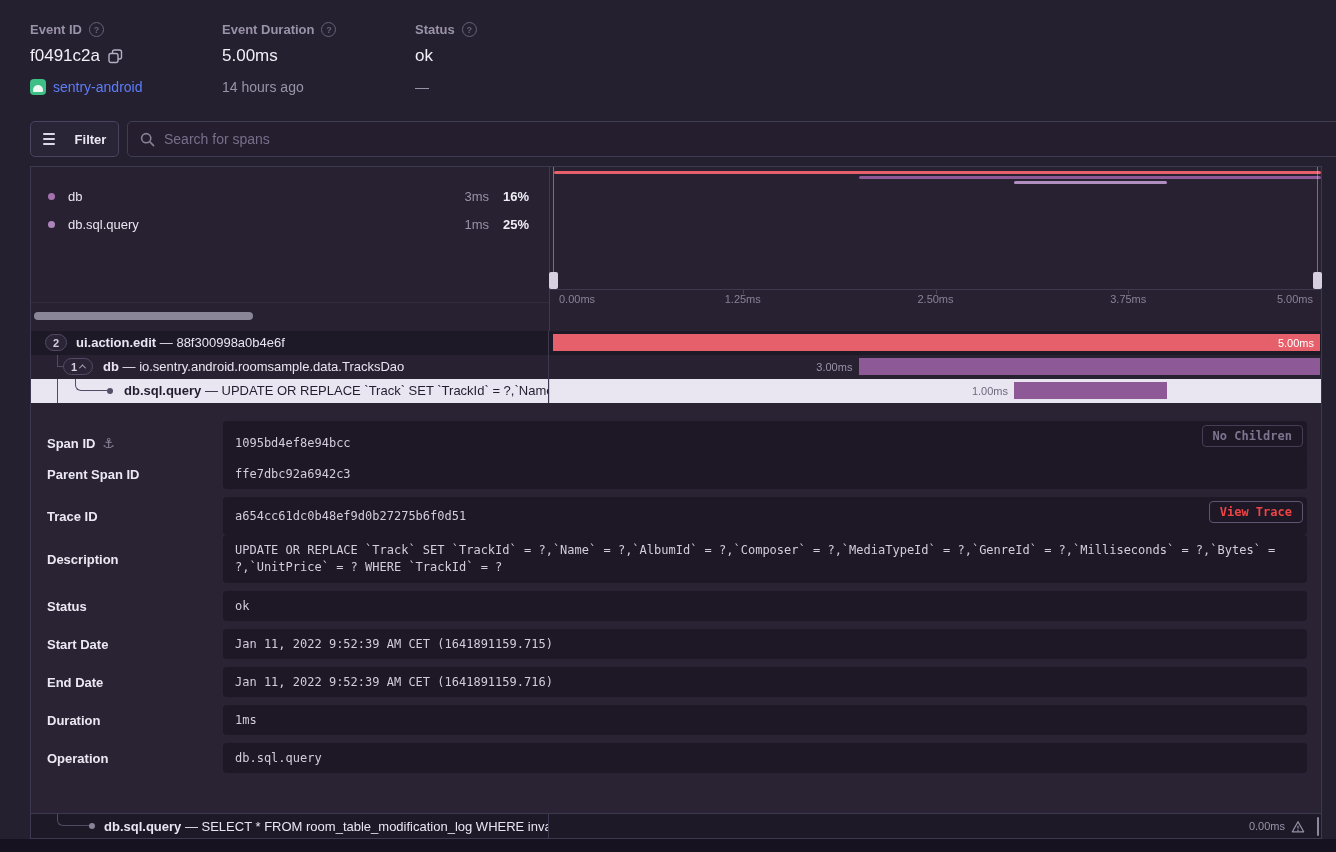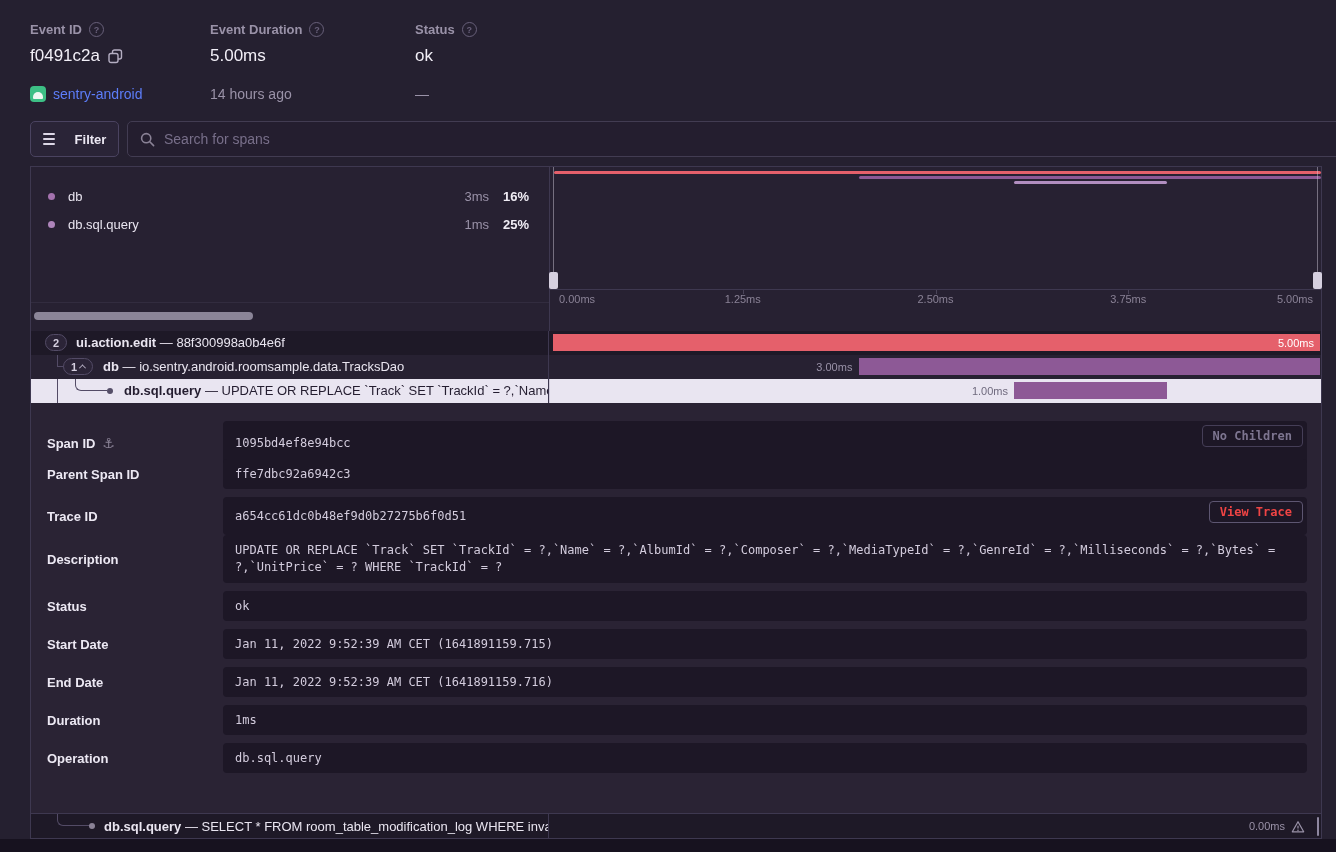"Event Duration" div.hdr-col { left: 210px -> 222px }
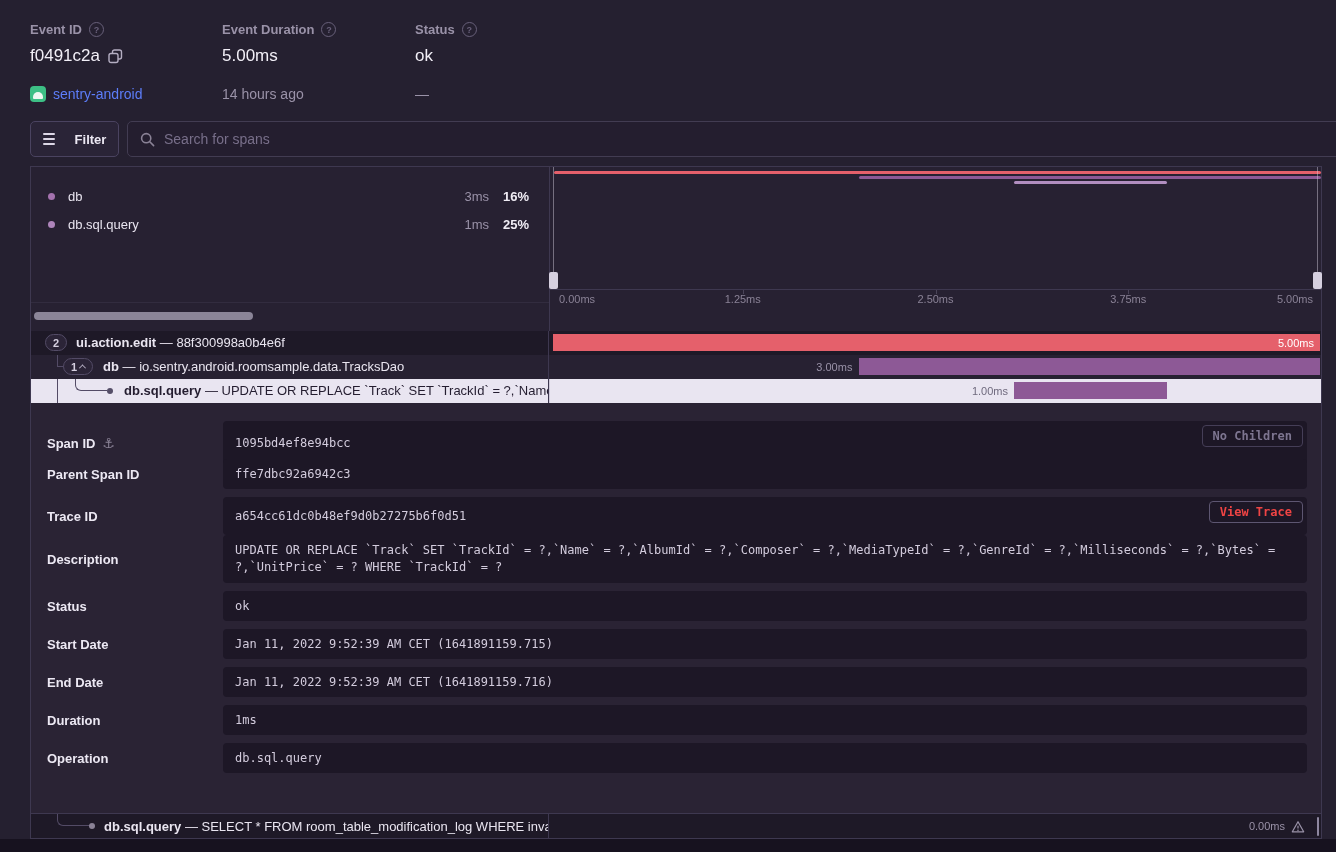"sentry-android" .hdr-sub { margin-top: 20px -> 13px }
